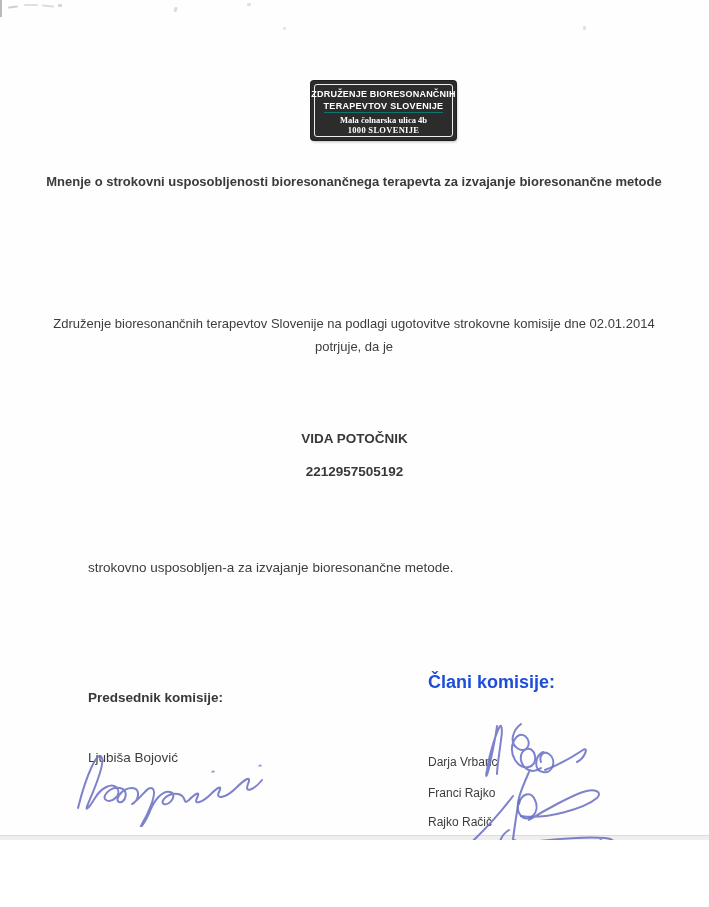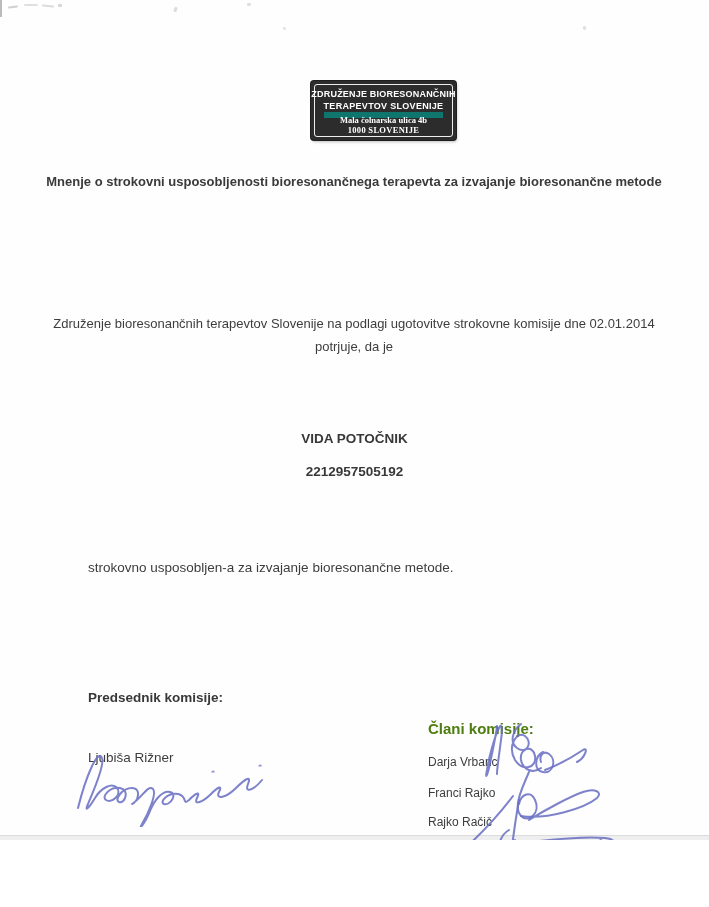"TERAPEVTOV SLOVENIJE" .stamp-line2 span { border-bottom: 6px solid #0f766e -> 1px solid #0f766e }
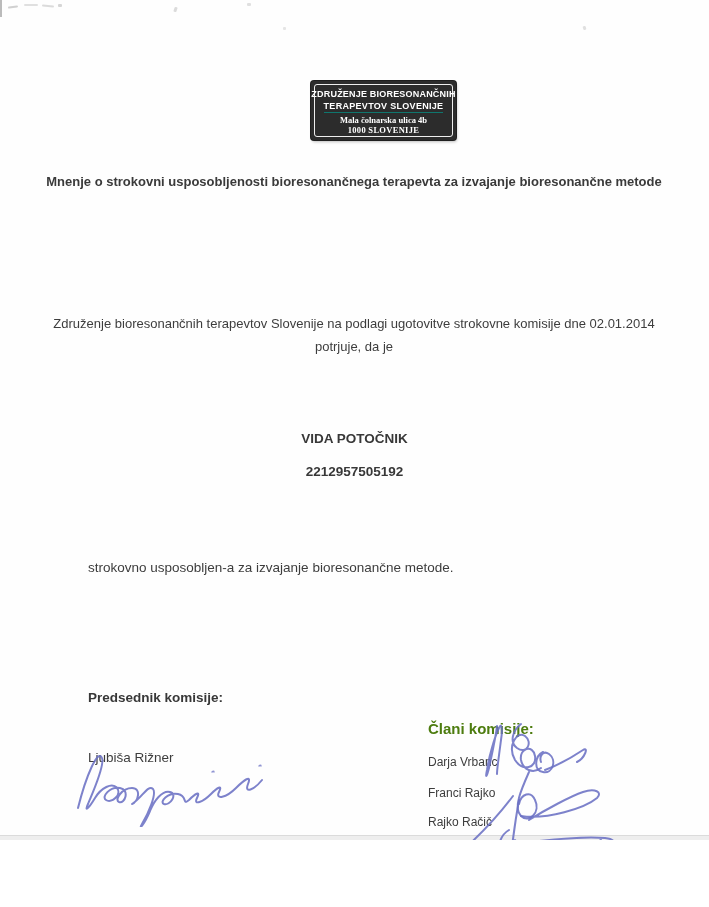"Člani komisije:" .label-members { color: #4d7c0f -> #1d4ed8; font-size: 15px -> 18px; top: 720px -> 672px }
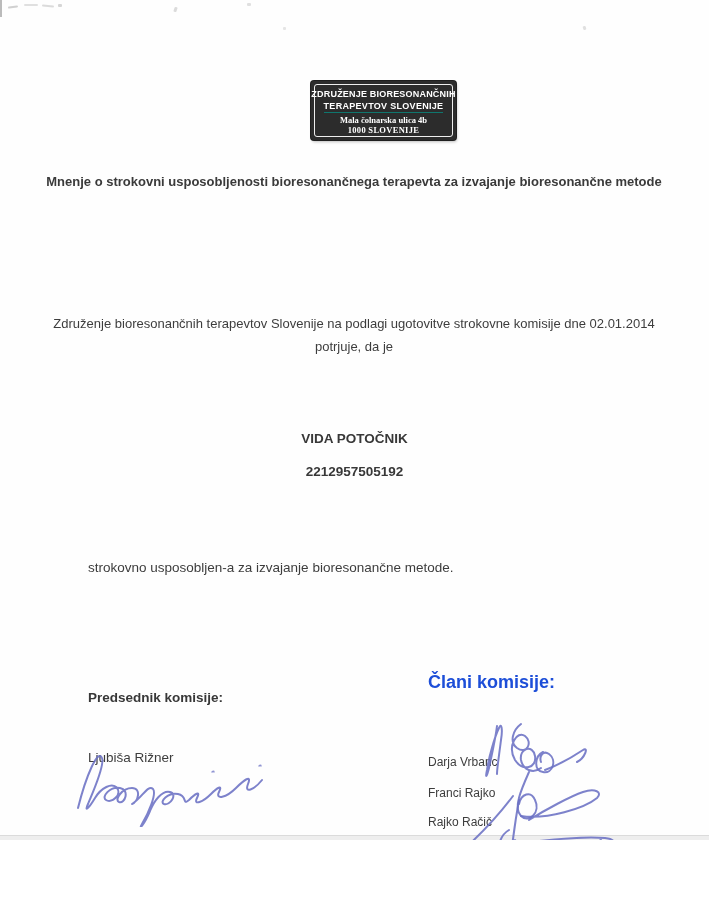"Ljubiša Rižner" div.president-name { text: Rižner -> Bojović }
